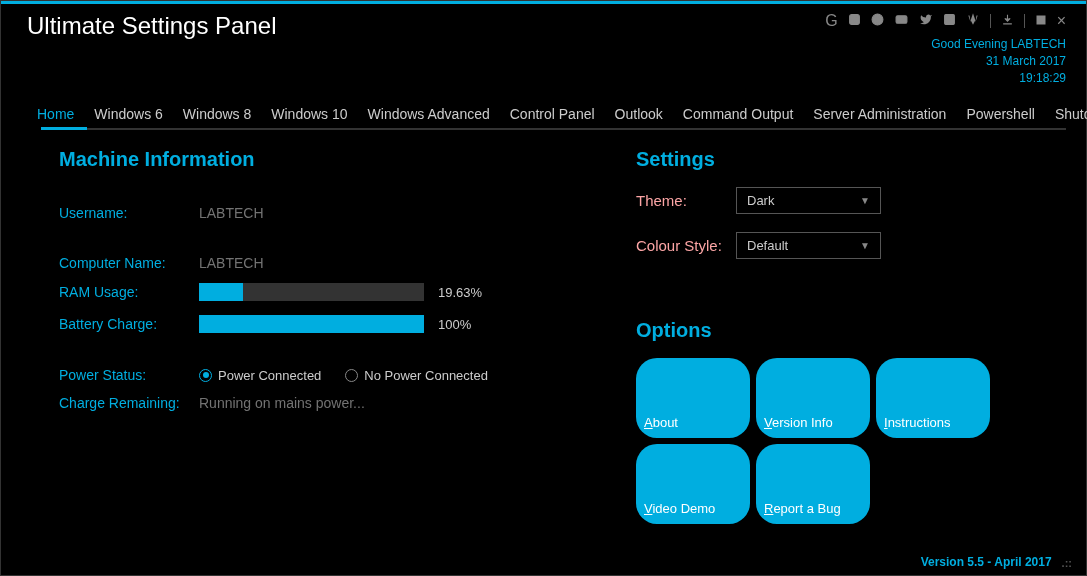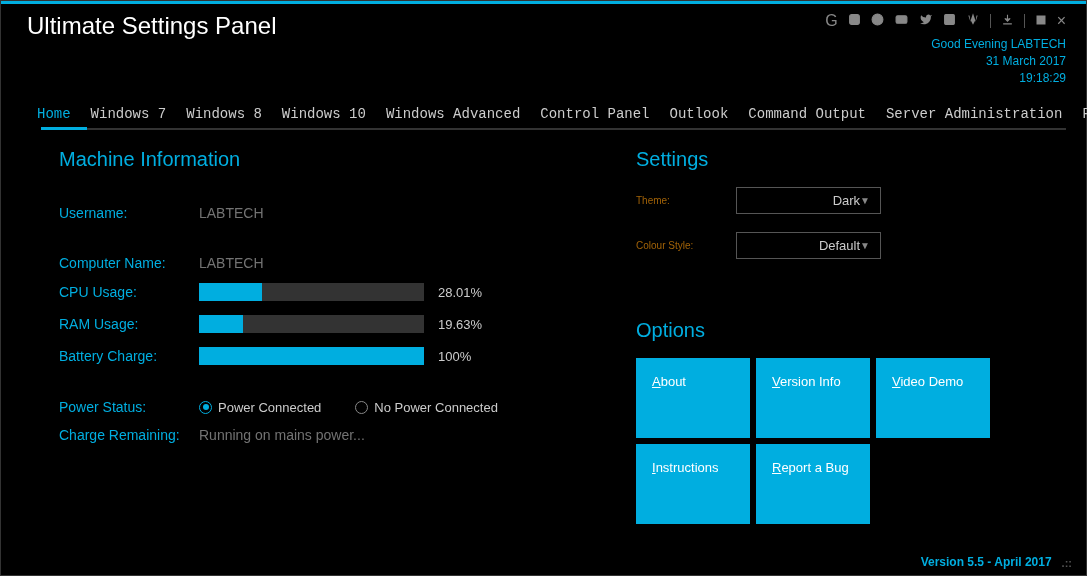"Home" .tab { font-family: Liberation Mono, monospace -> none }
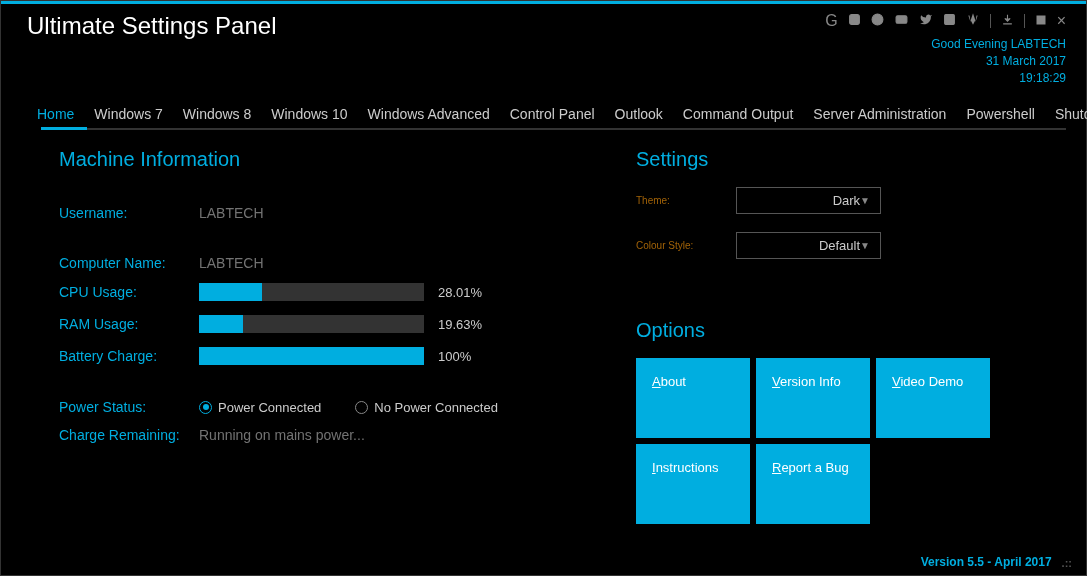"Windows 7" div.tab { text: 7 -> 6 }
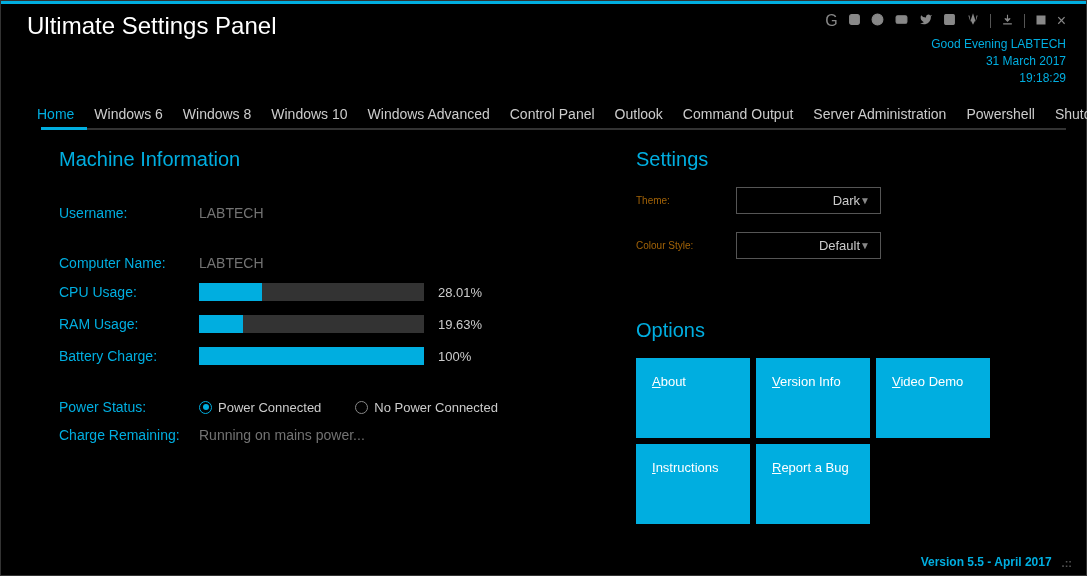"Machine Information" .section-title { font-weight: 400 -> 700 }
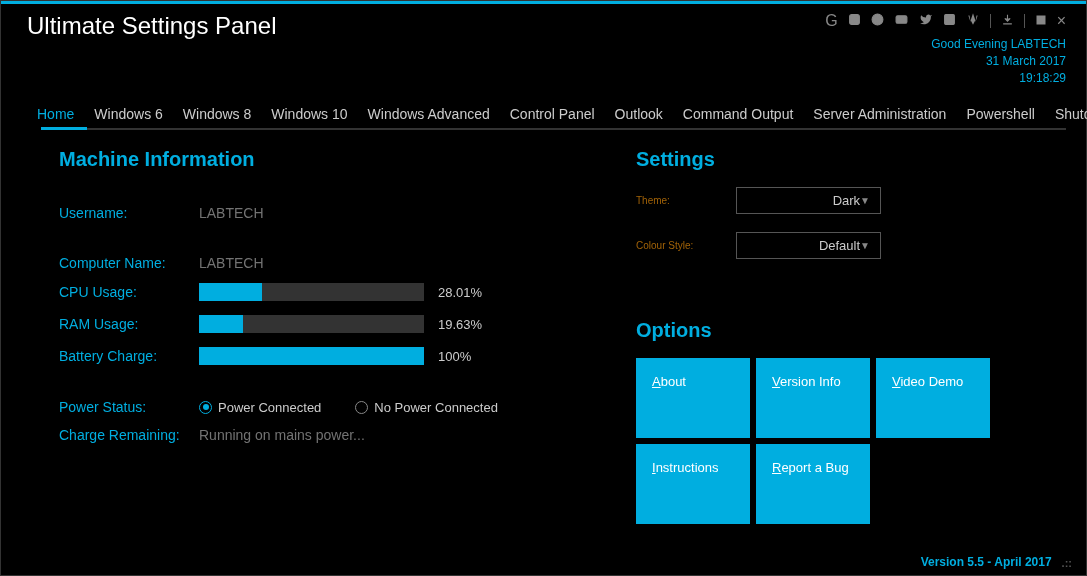"Theme:" .setting-label { color: #a16207 -> #fca5a5; font-size: 10px -> 15px }
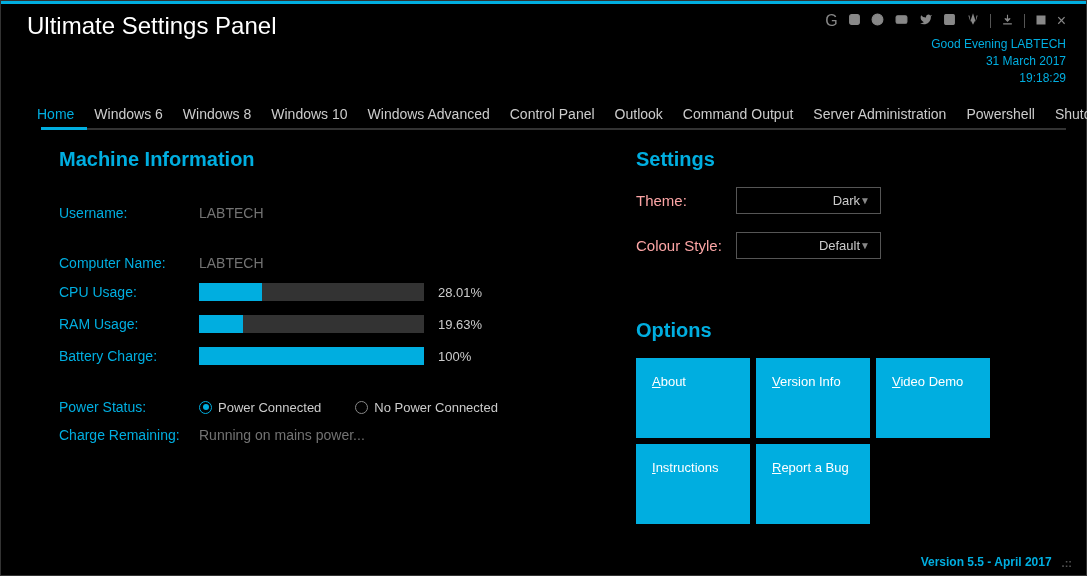"Dark" .dropdown { justify-content: flex-end -> space-between }
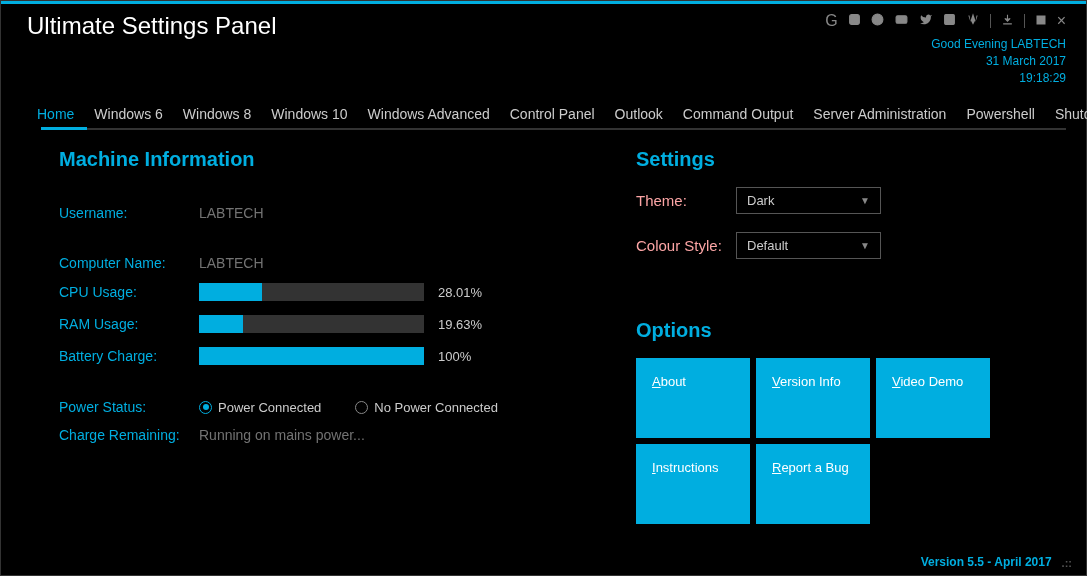"CPU Usage:" div.bar-row { html: <div> <div>CPU Usage:</div> <div> <div></div> </div> <div>28.01%</div> </div> -> none }
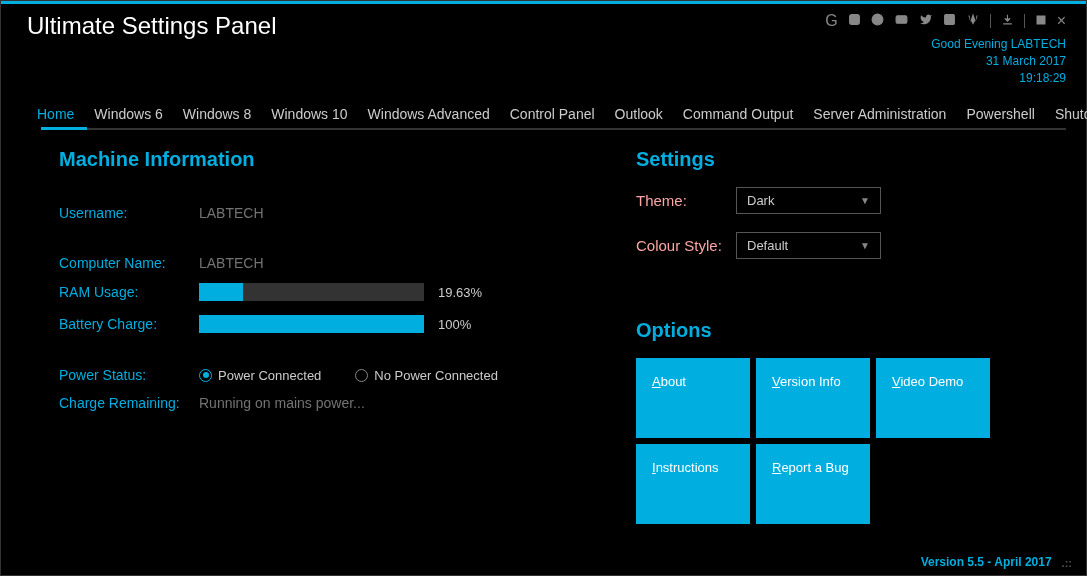"Power Connected" .radio-group { gap: 34px -> 24px }
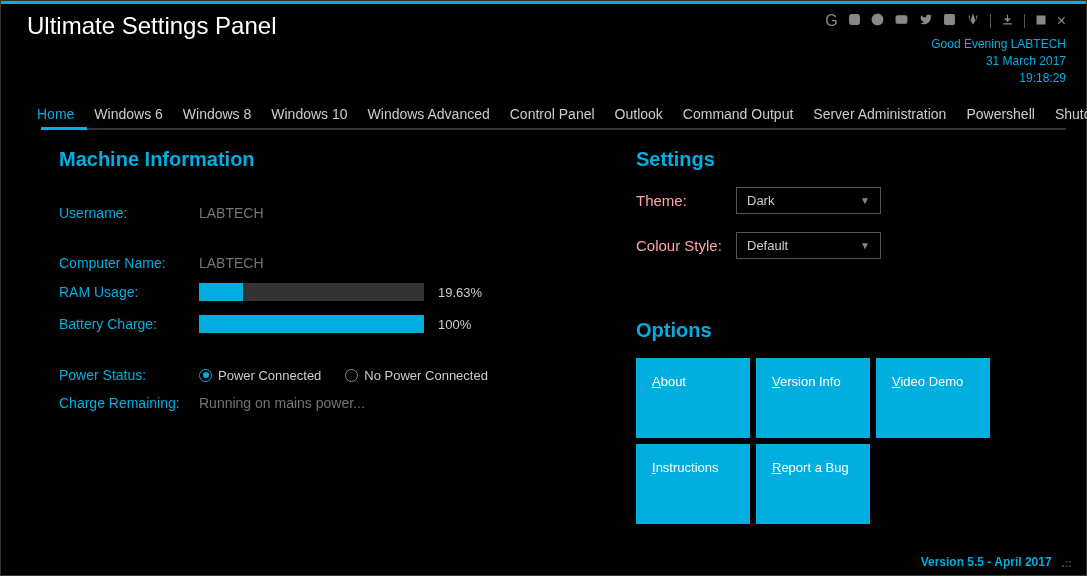"About" .tile { align-items: none -> flex-end; border-radius: none -> 21px; padding: 16px -> 8px }
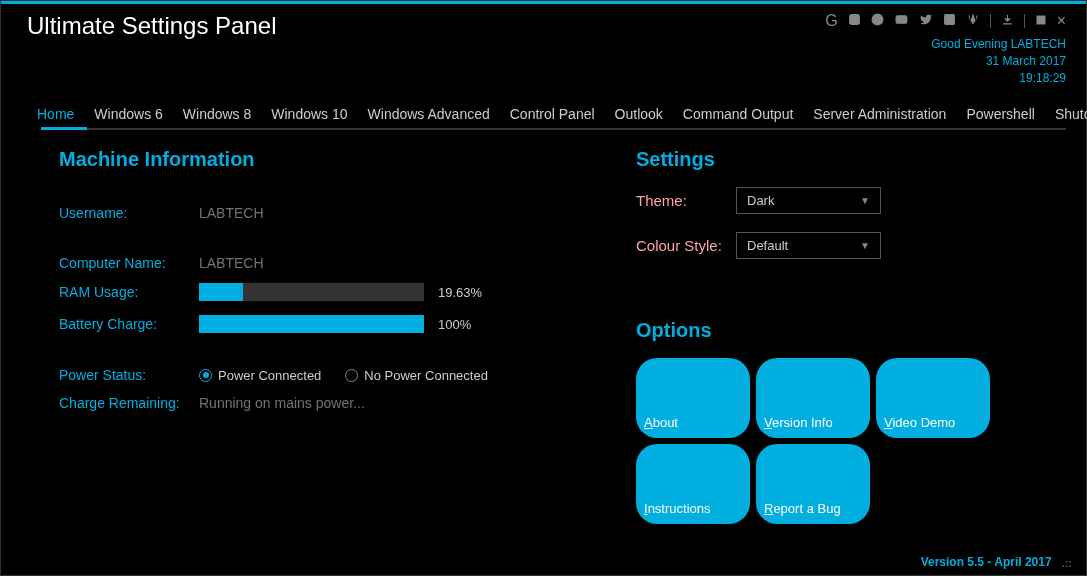"Video Demo" div.tile { order: before "Instructions" -> after "Instructions" }
